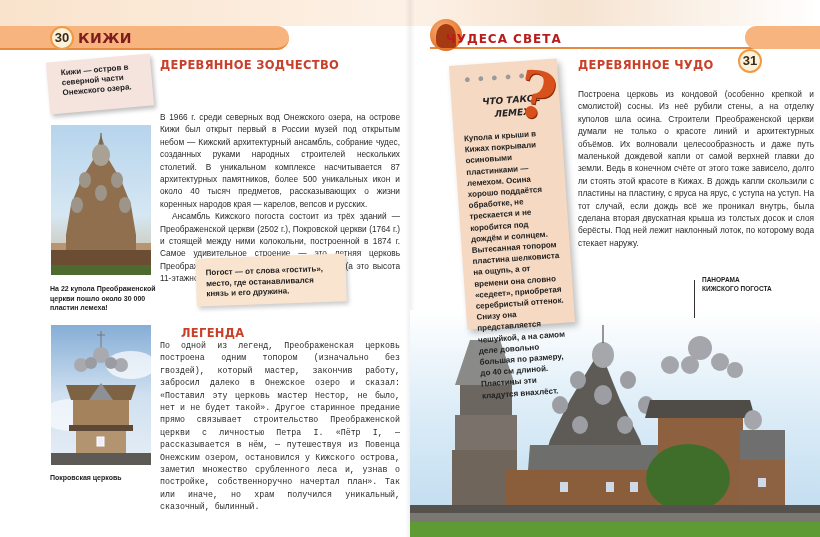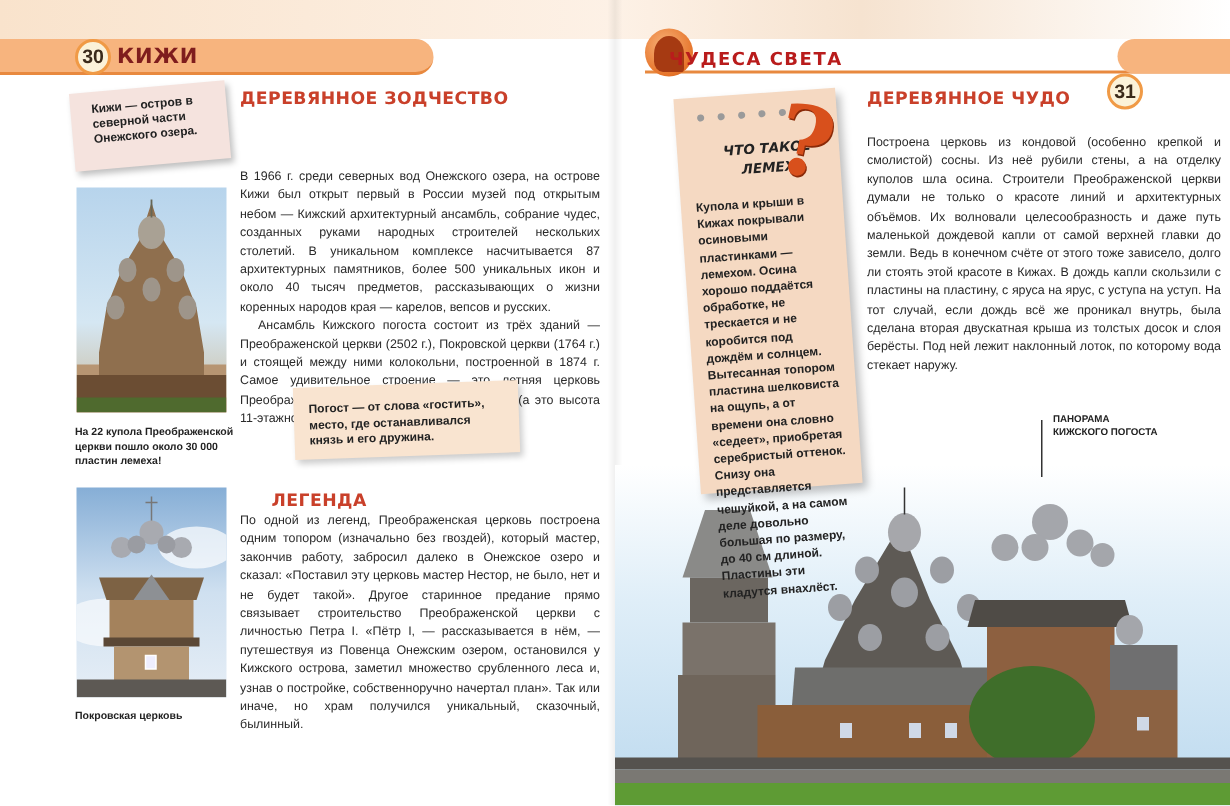"По одной из легенд, Преображенская" div.para { font-family: none -> Liberation Mono, monospace }
